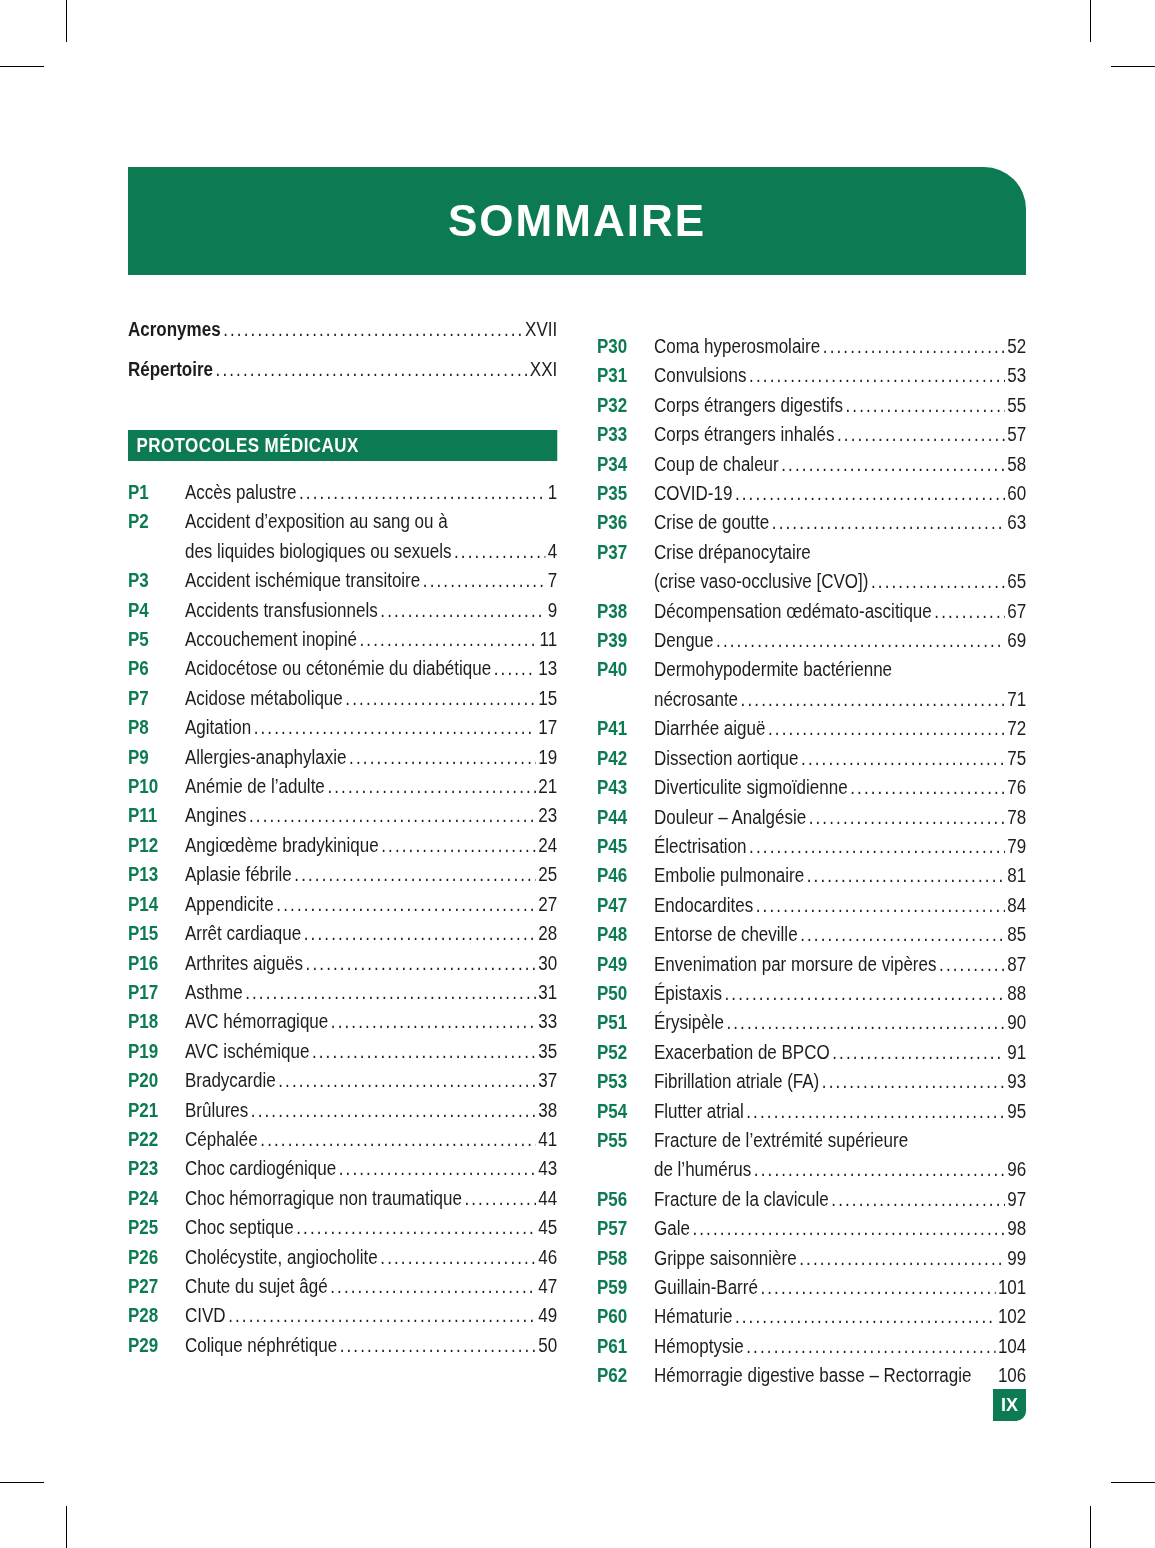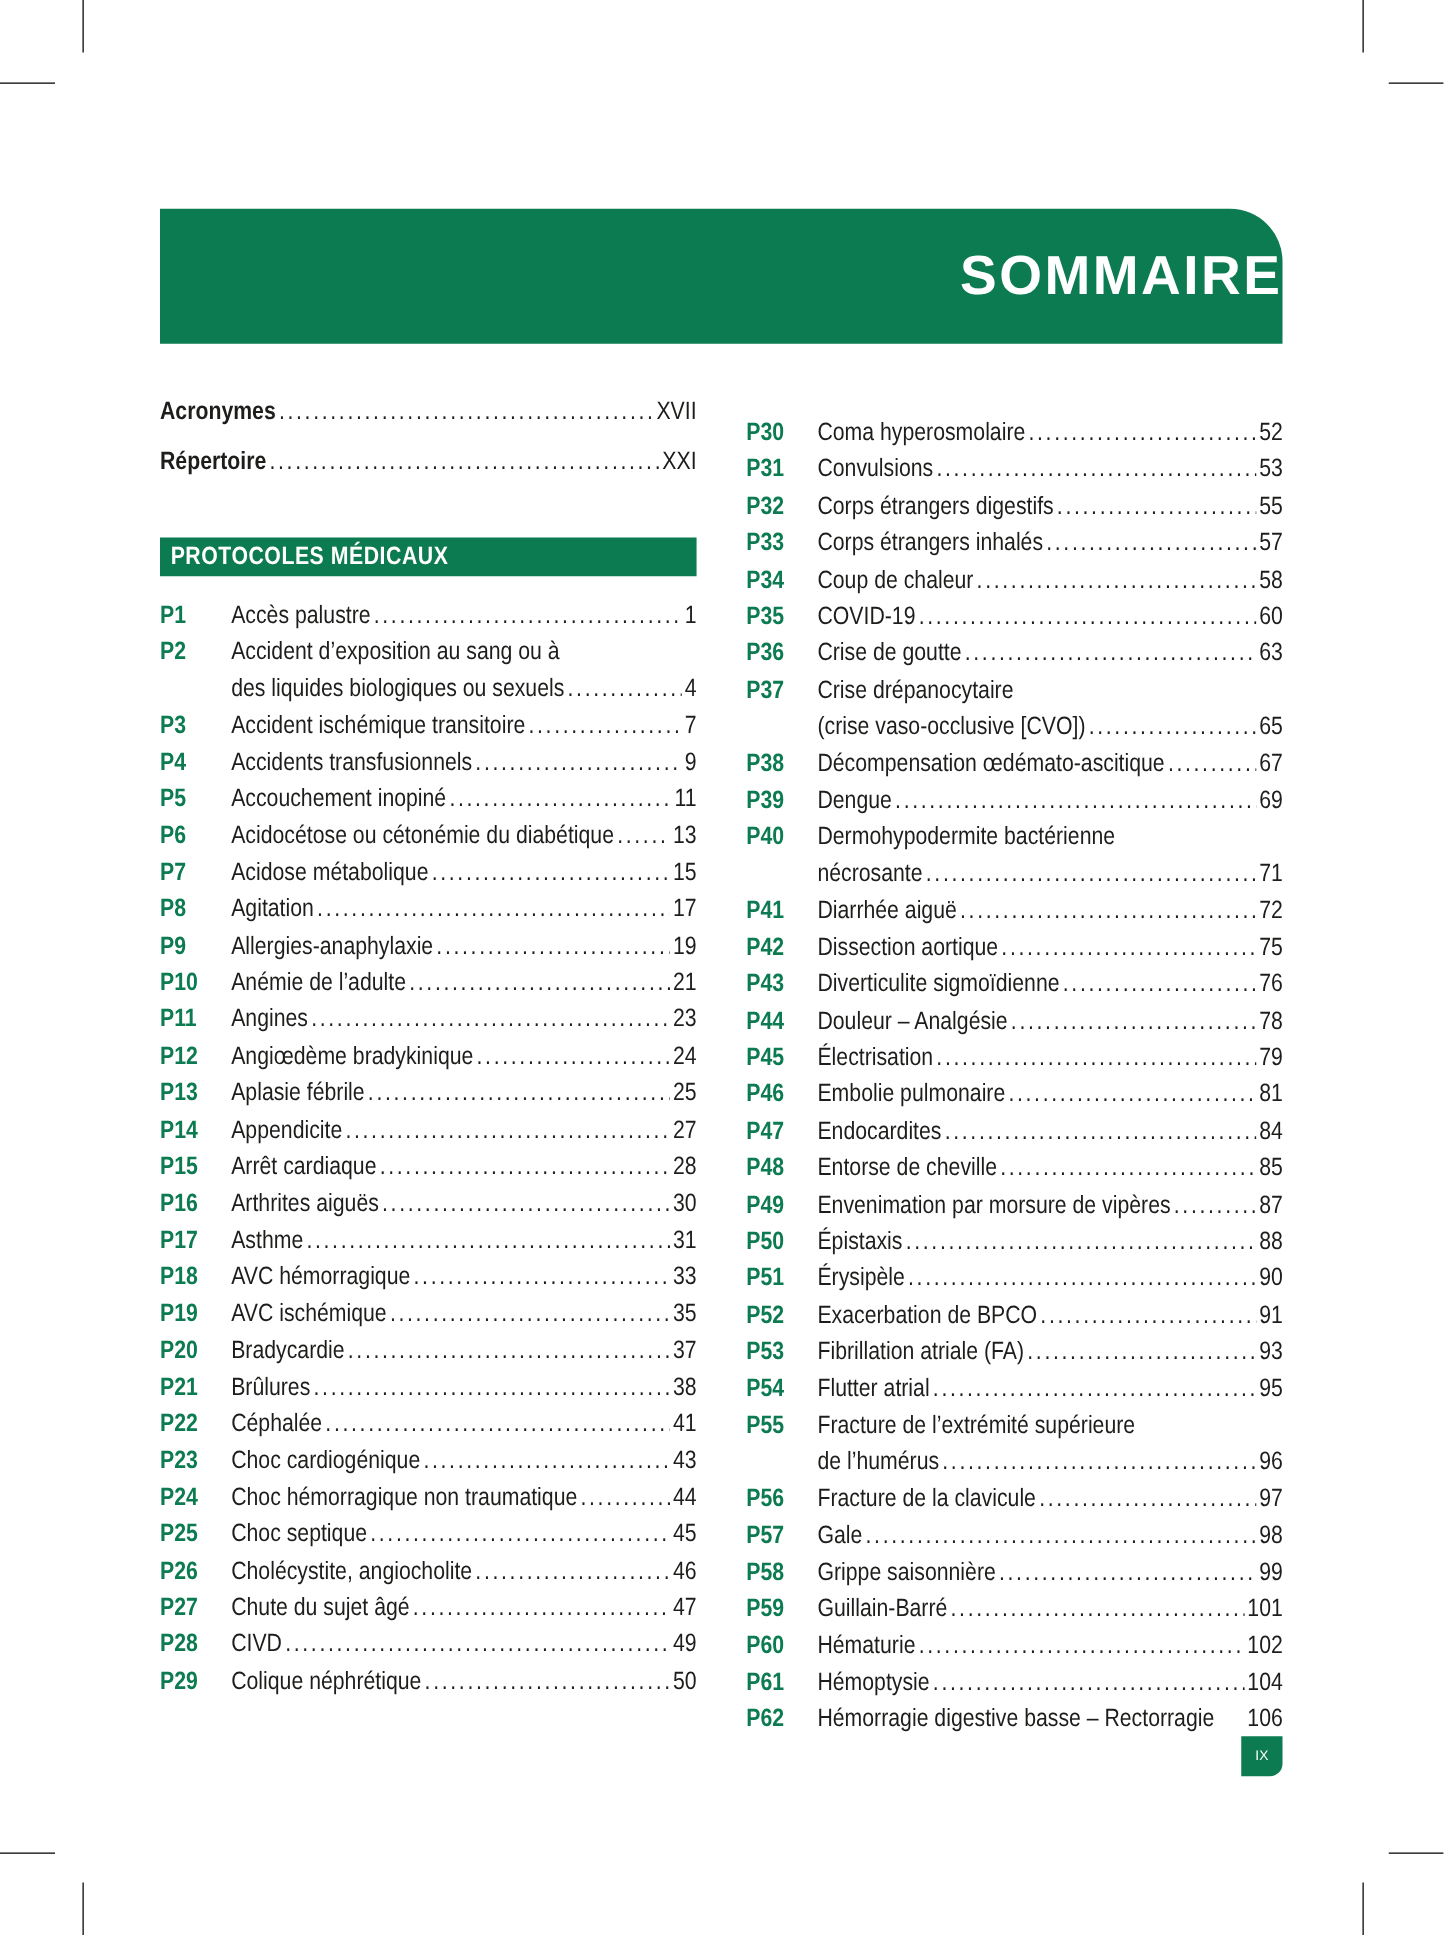"SOMMAIRE" .banner { justify-content: flex-end -> center }
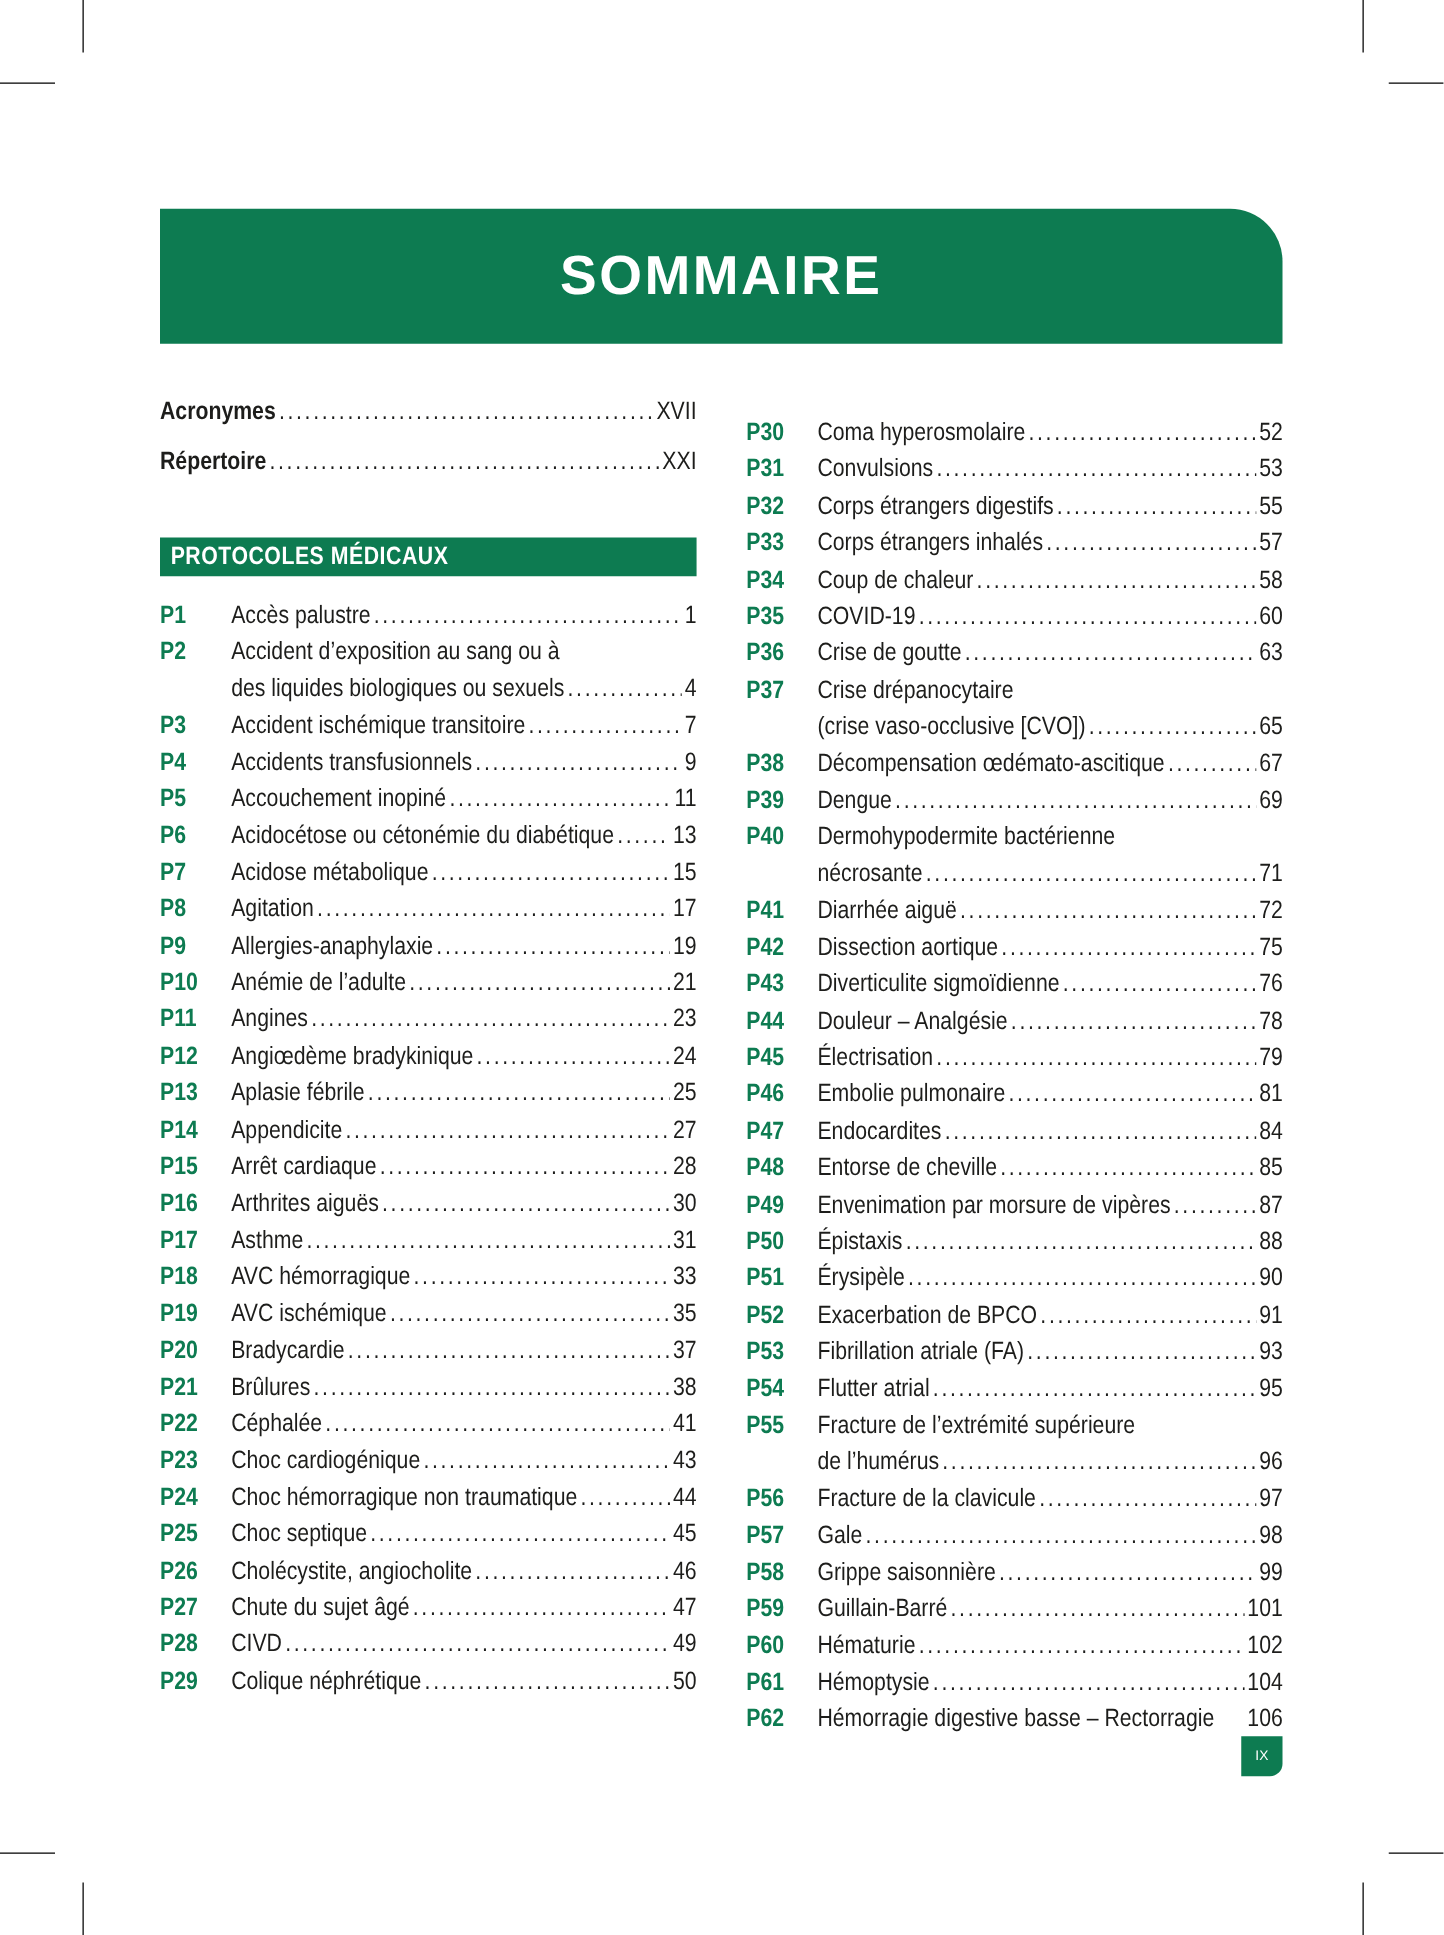"IX" .page-badge { font-size: 11px -> 18px; font-weight: normal -> bold }
